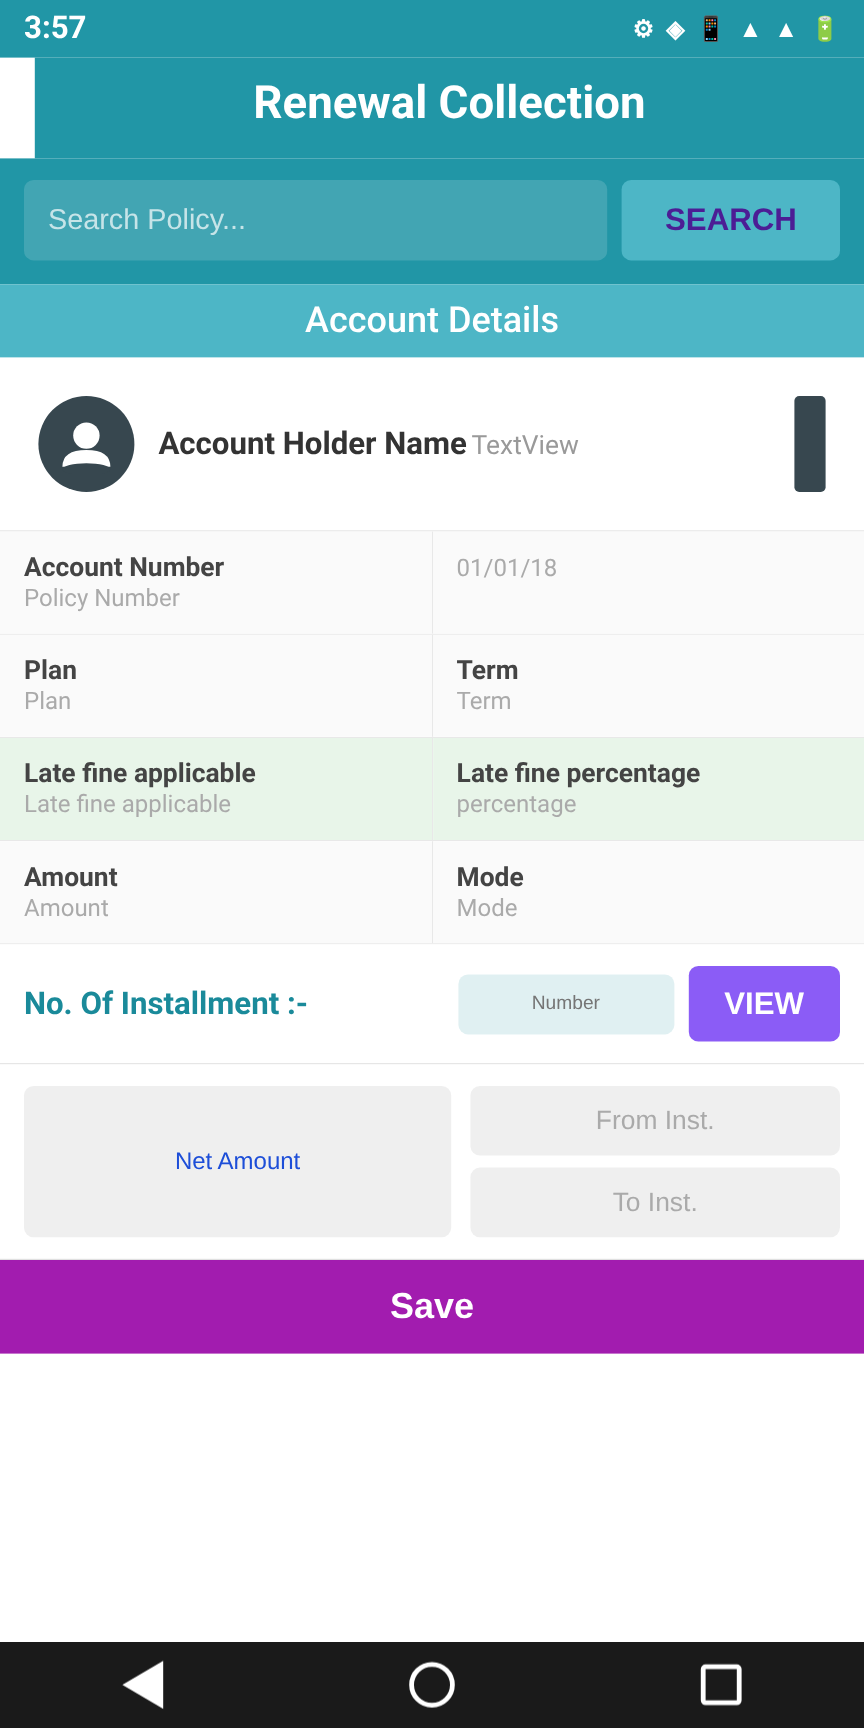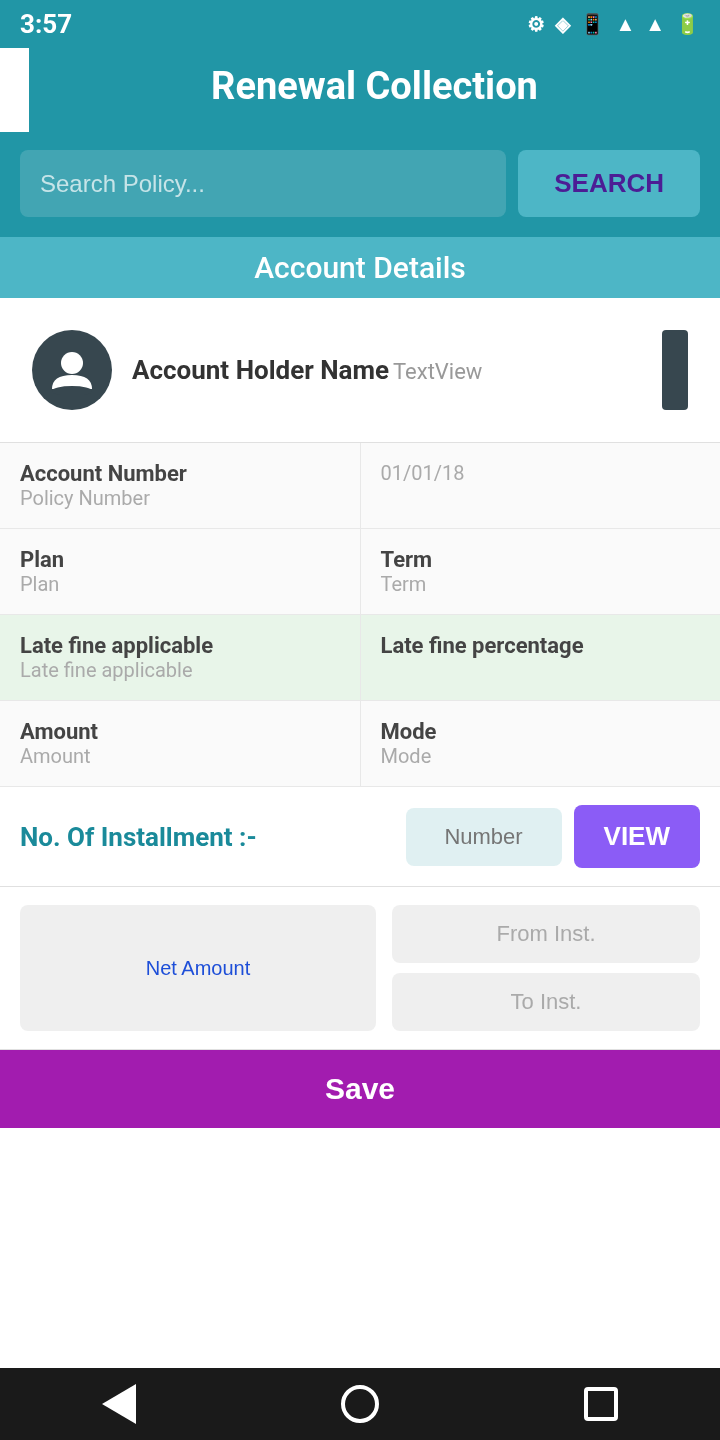"percentage" span.info-cell-value { html: none -> <span>percentage</span> }
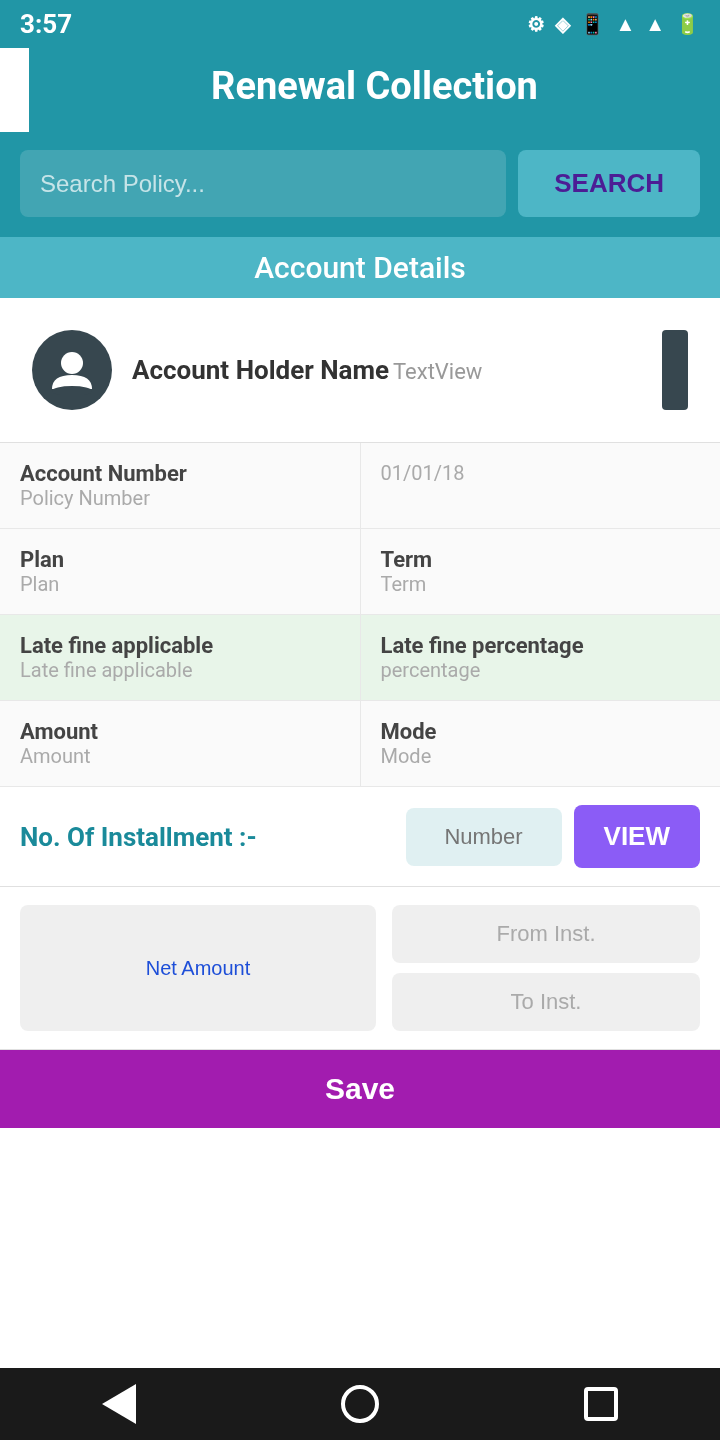"Number" .installment-input { font-size: 22px -> 16px; width: 156px -> 180px }
